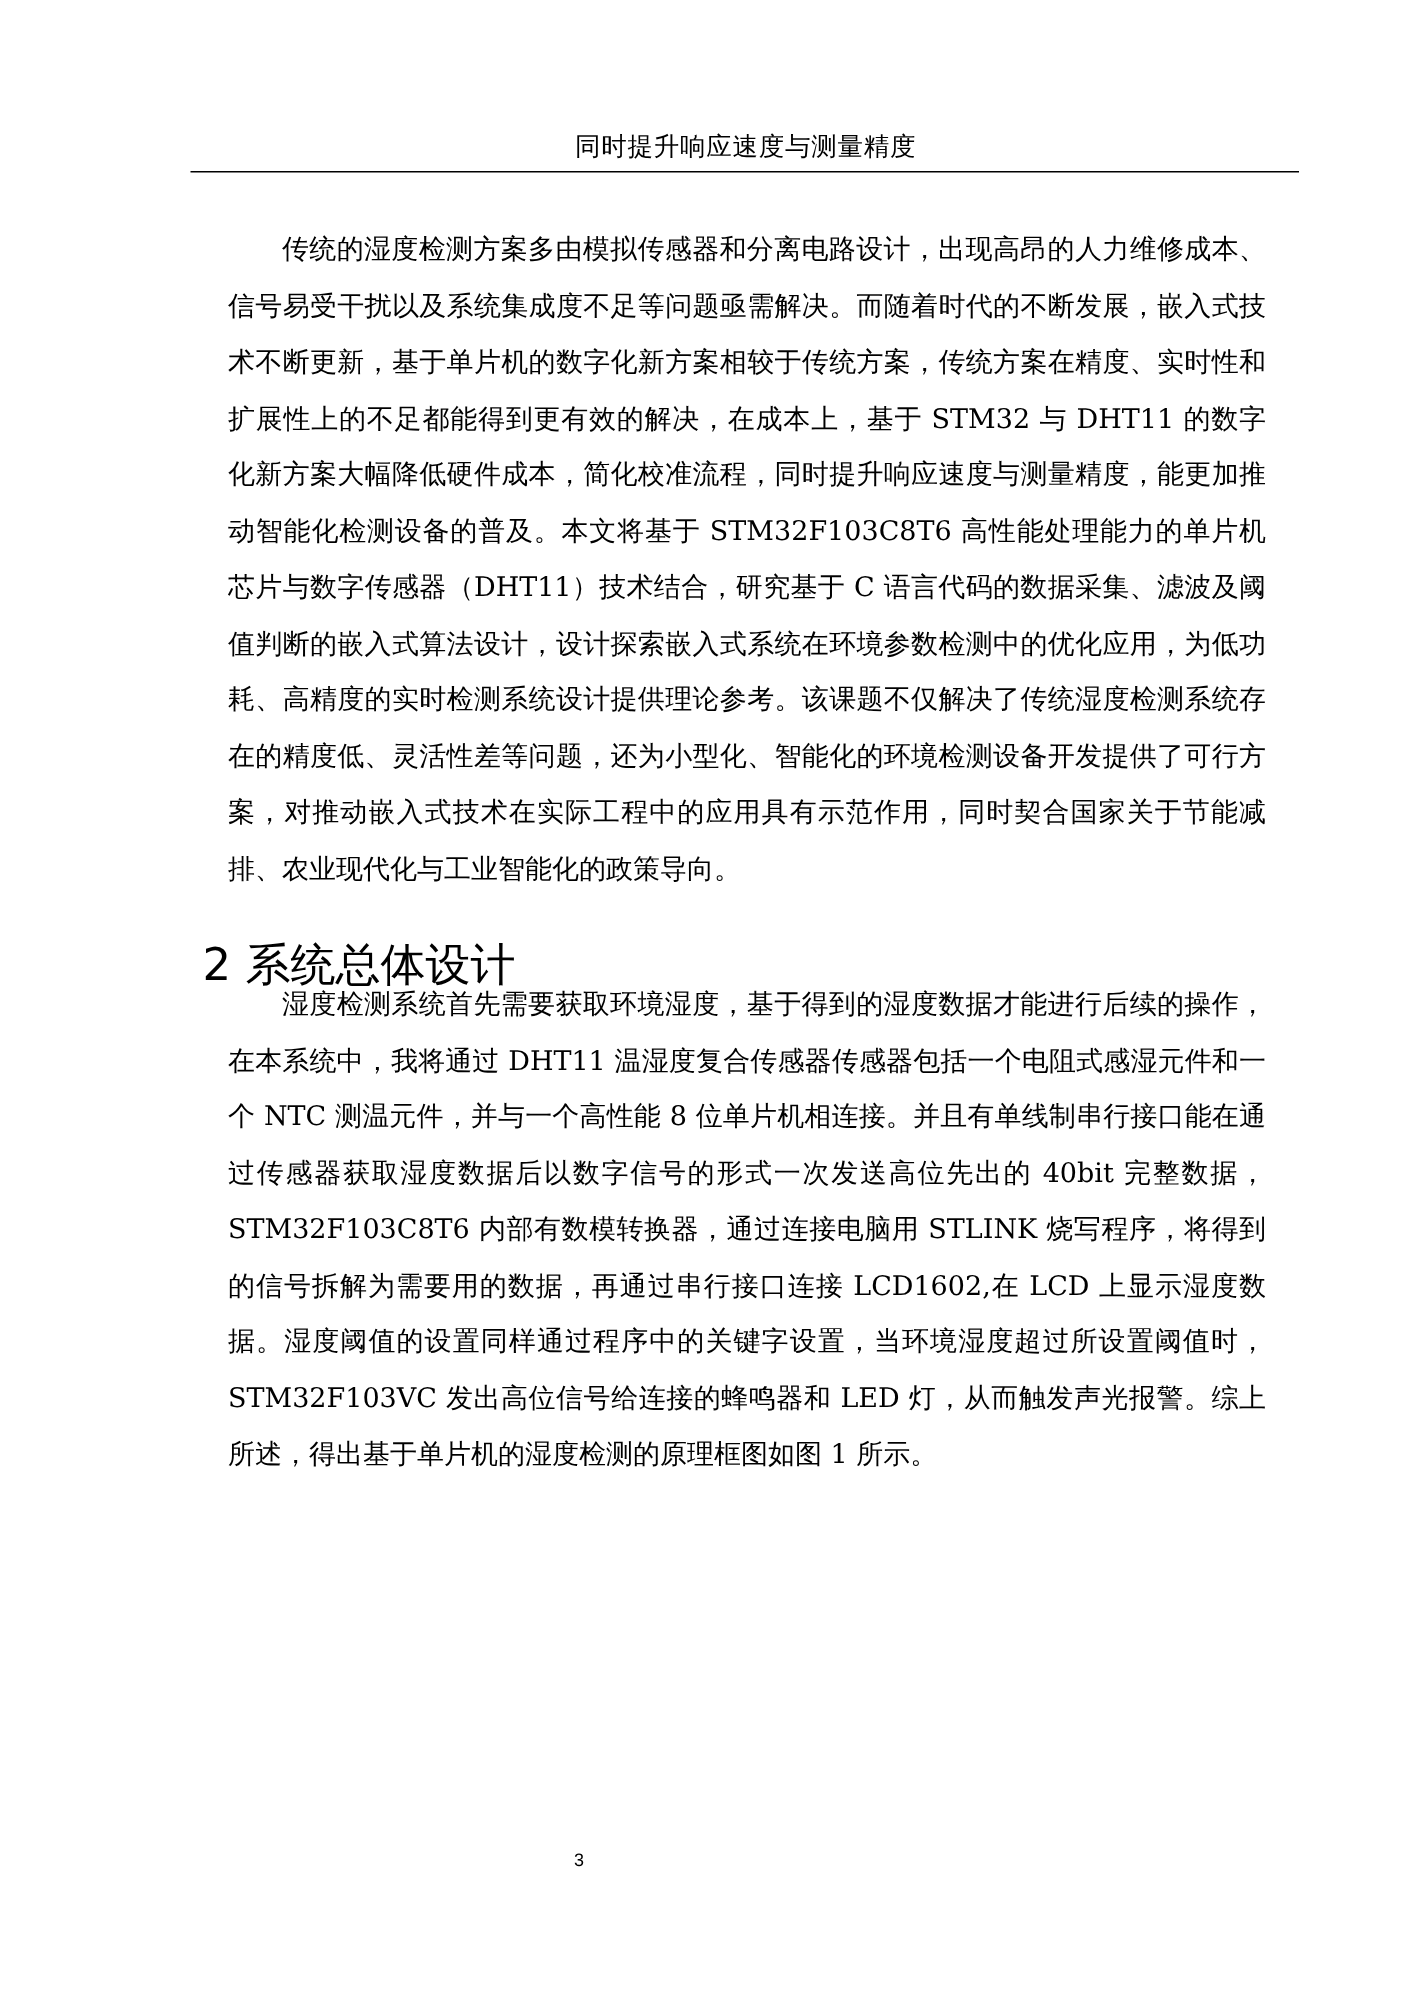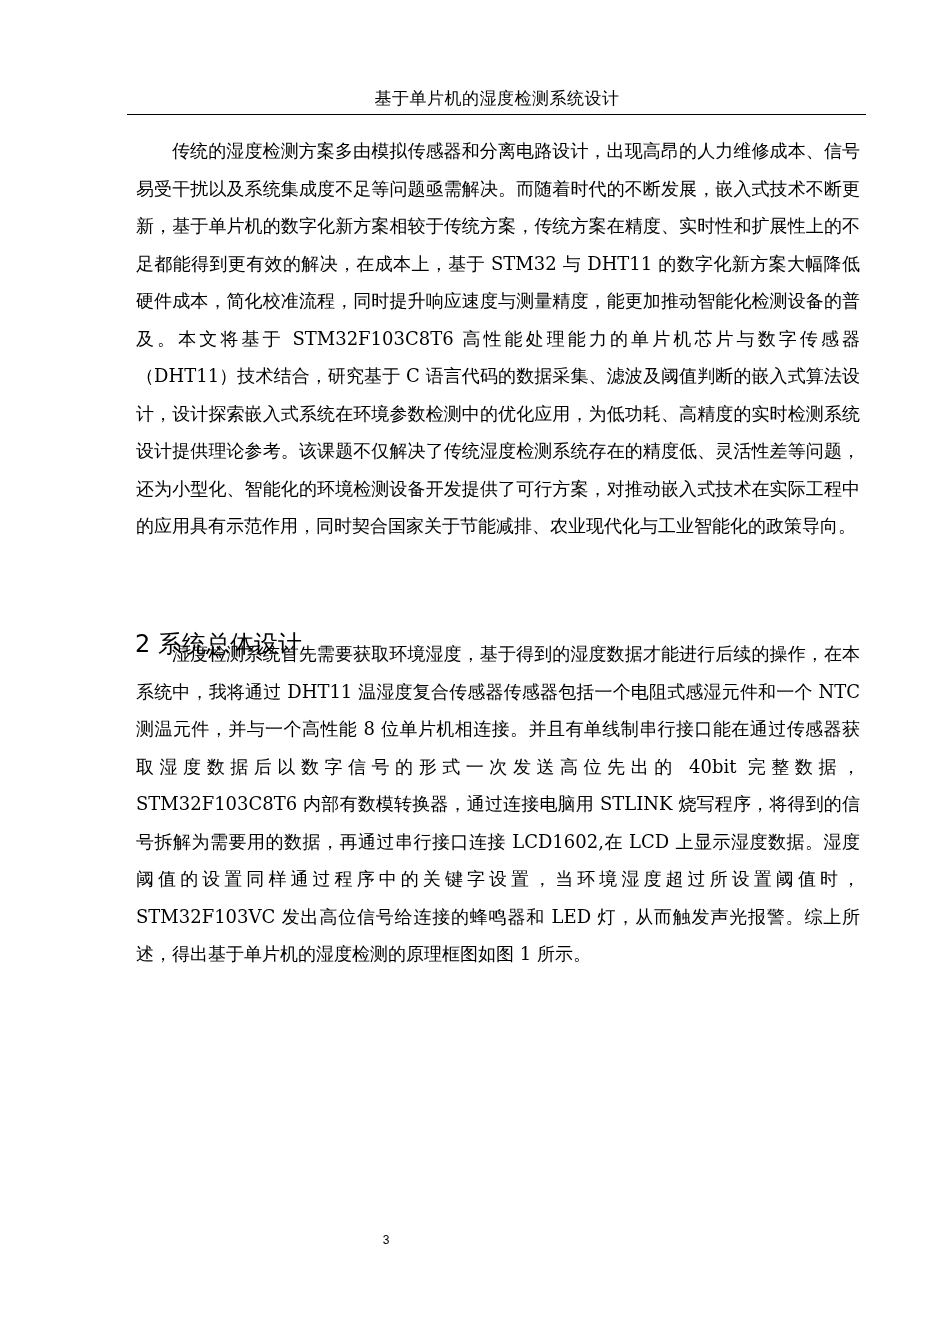"基于单片机的湿度检测系统设计" div.page-header { text: 基于单片机的湿度检测系统设计 -> 同时提升响应速度与测量精度 }
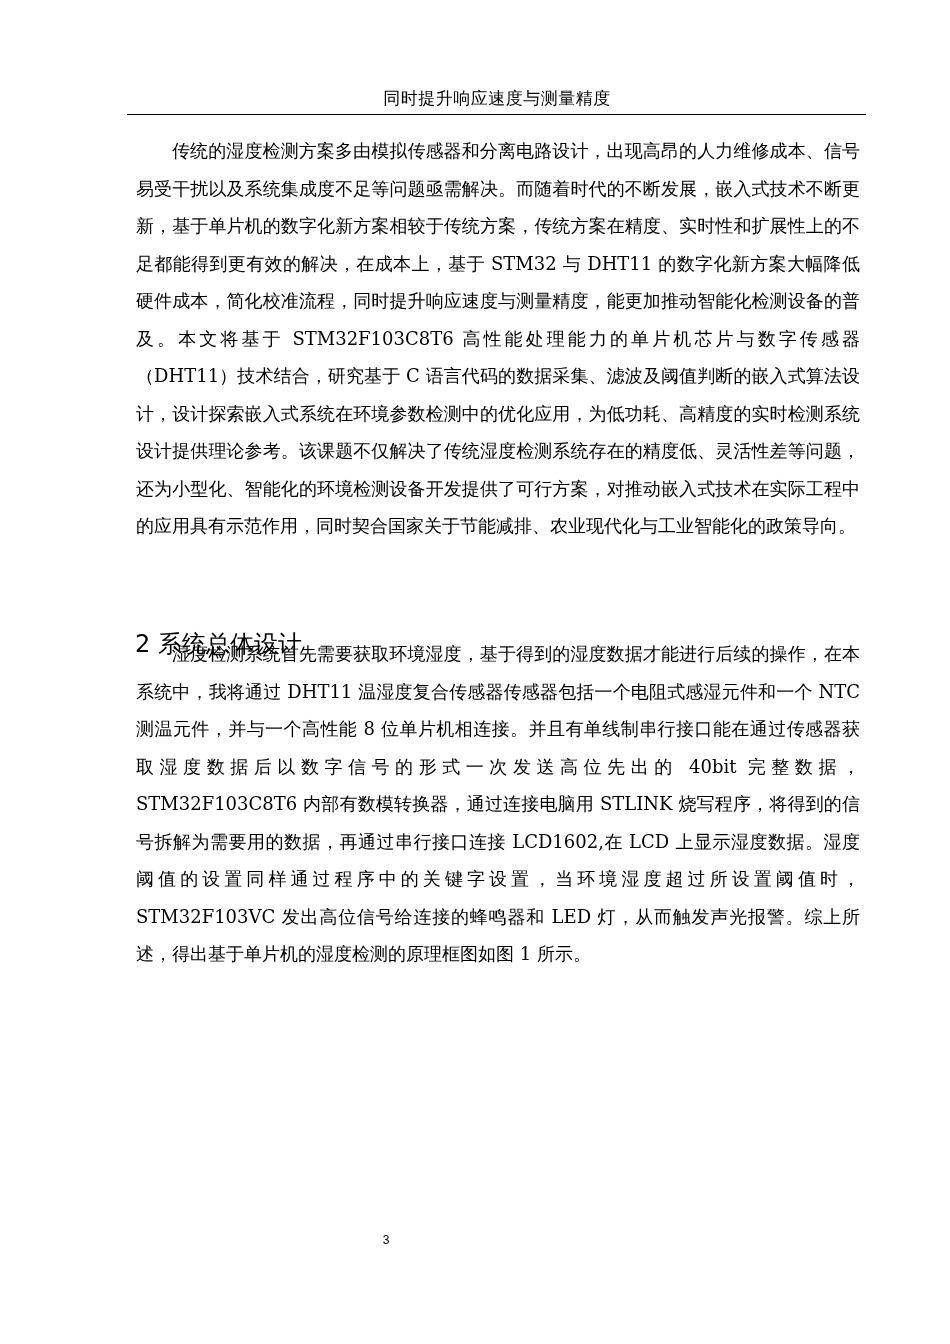"传统的湿度检测方案多由模拟传感器和分离电路设计，出现高昂的人力维修成本、信号易受" .para { margin: 0 -> 16px }
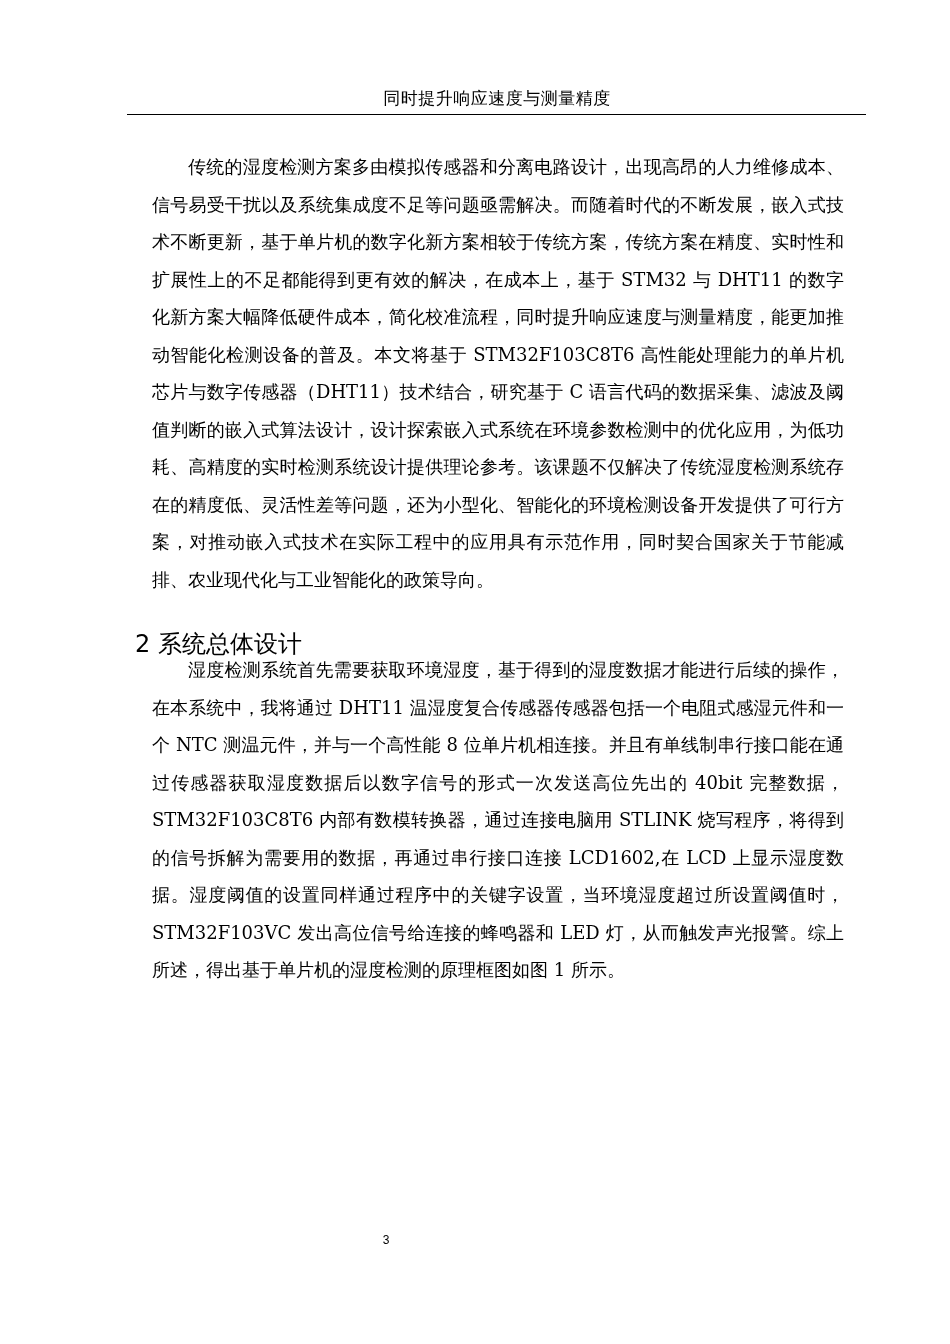"2 系统总体设计" .section-heading { font-size: 24px -> 30px }
